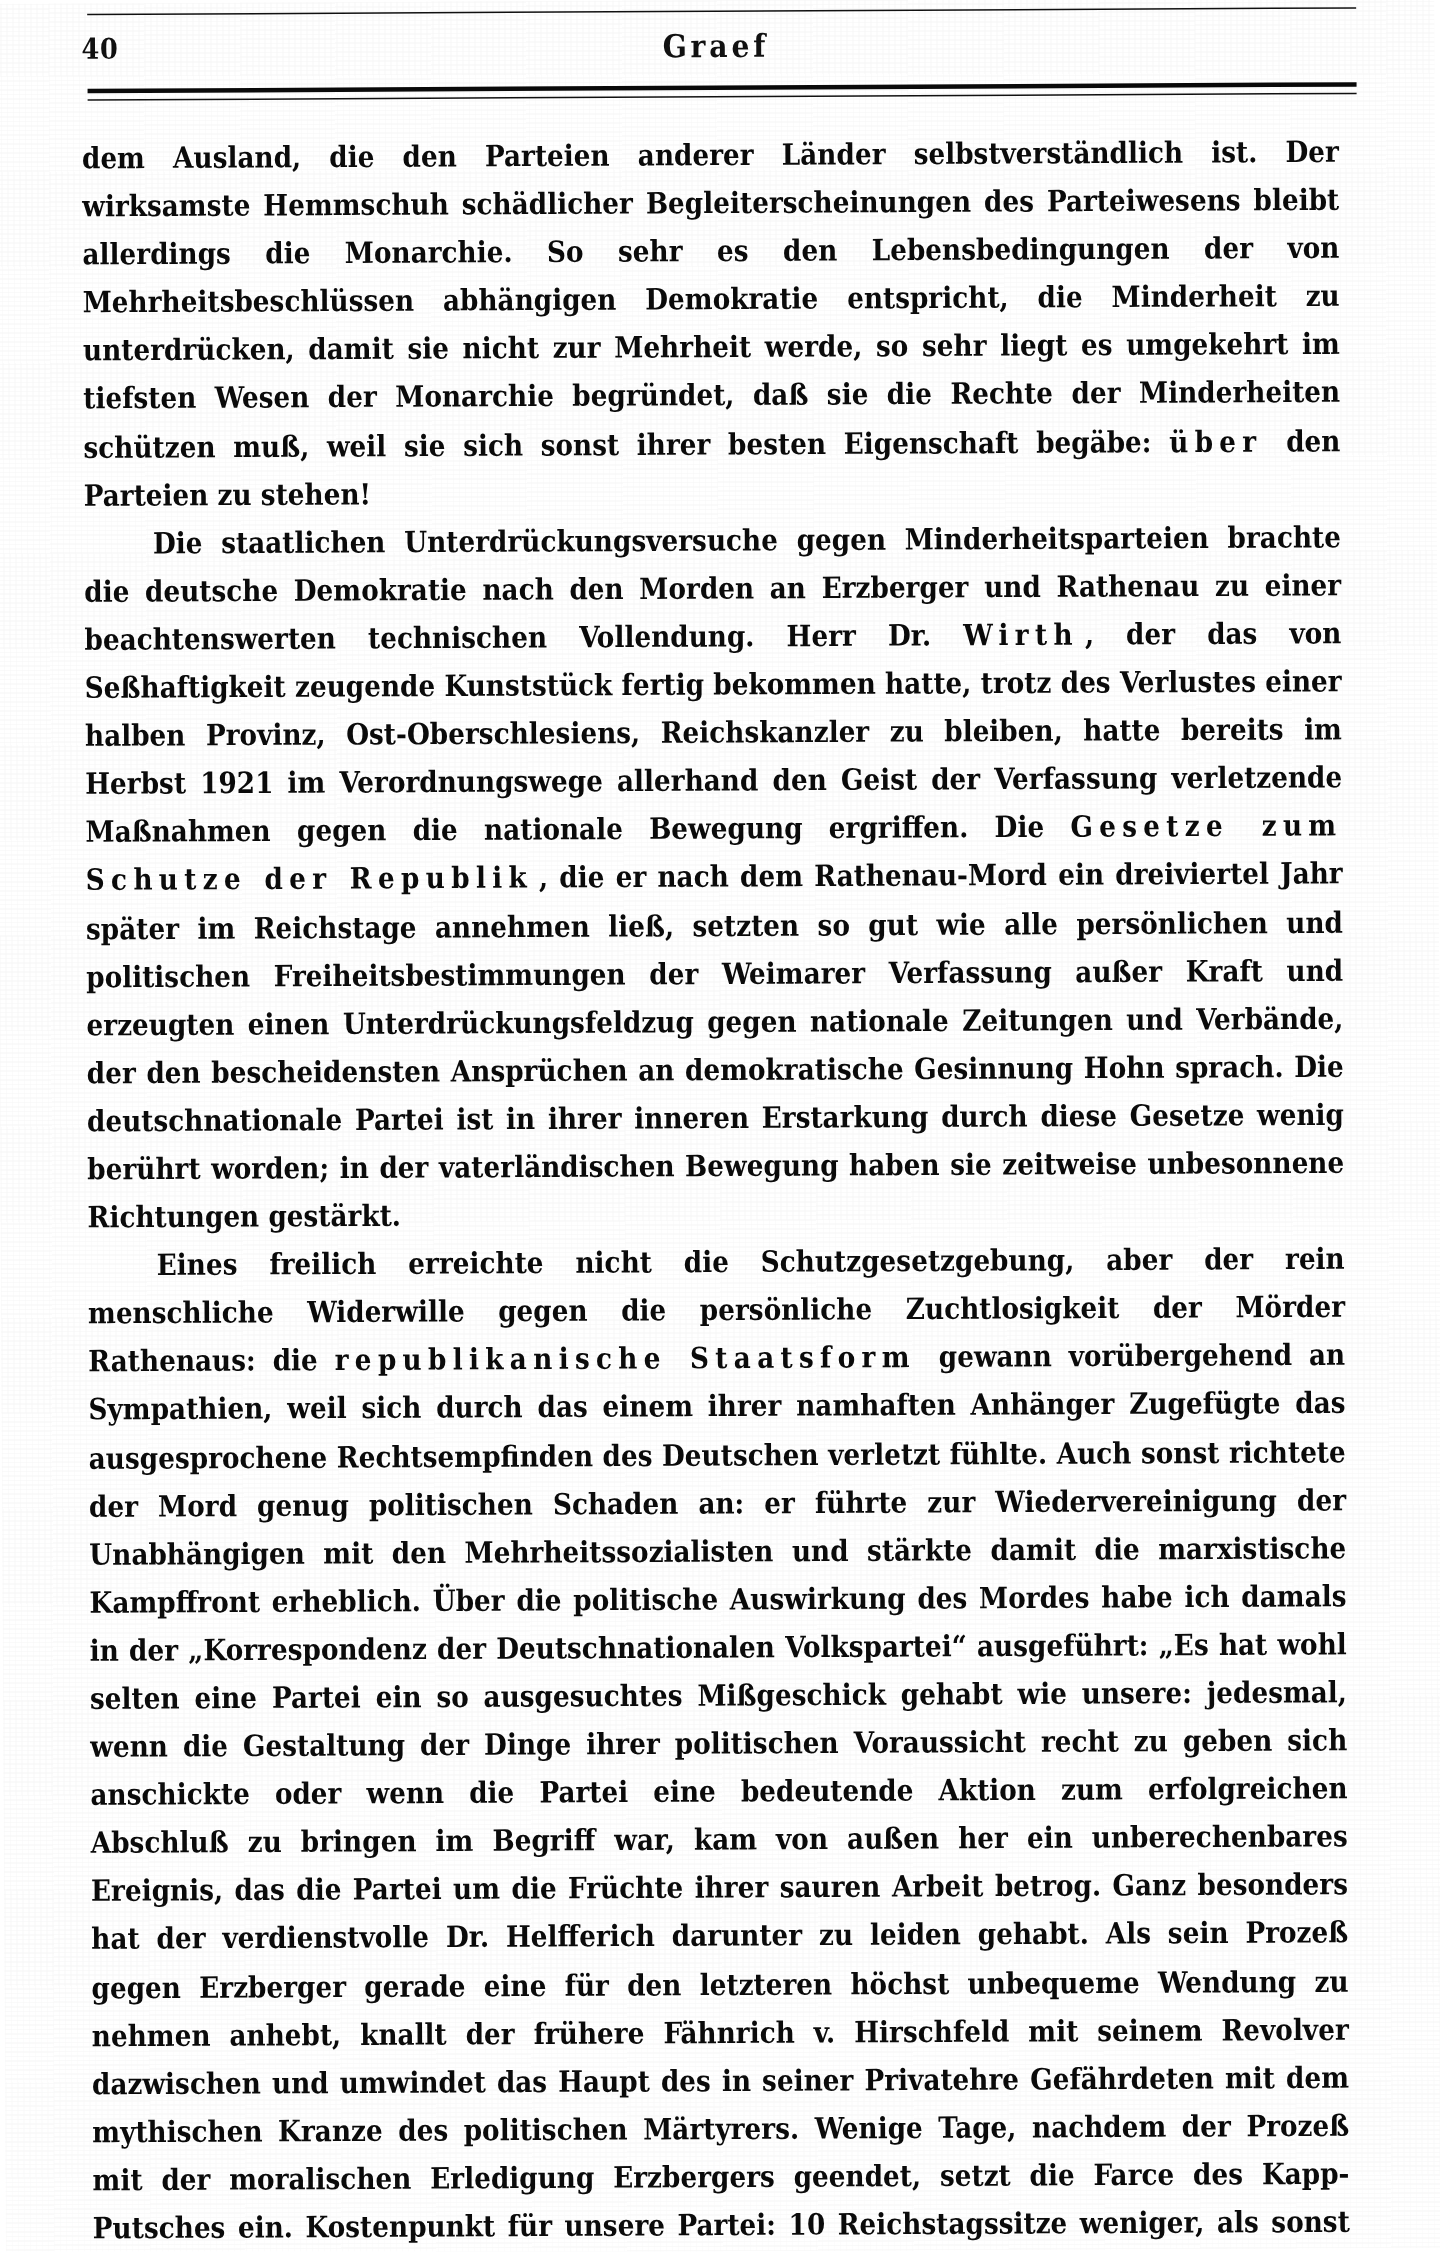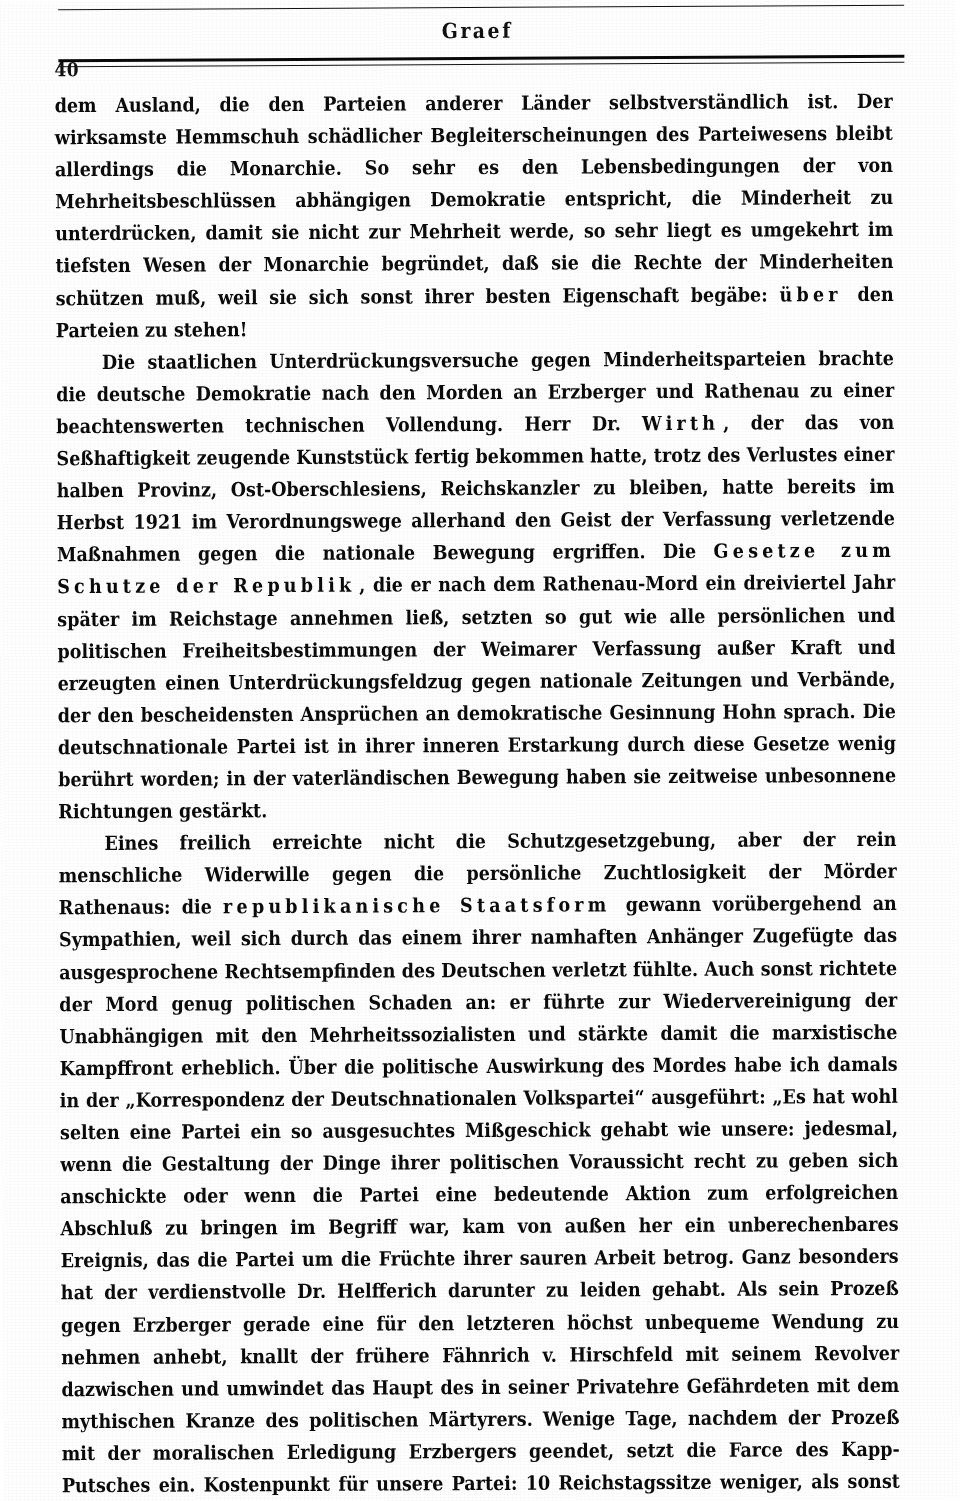"40" .folio { margin-top: 36px -> none }
